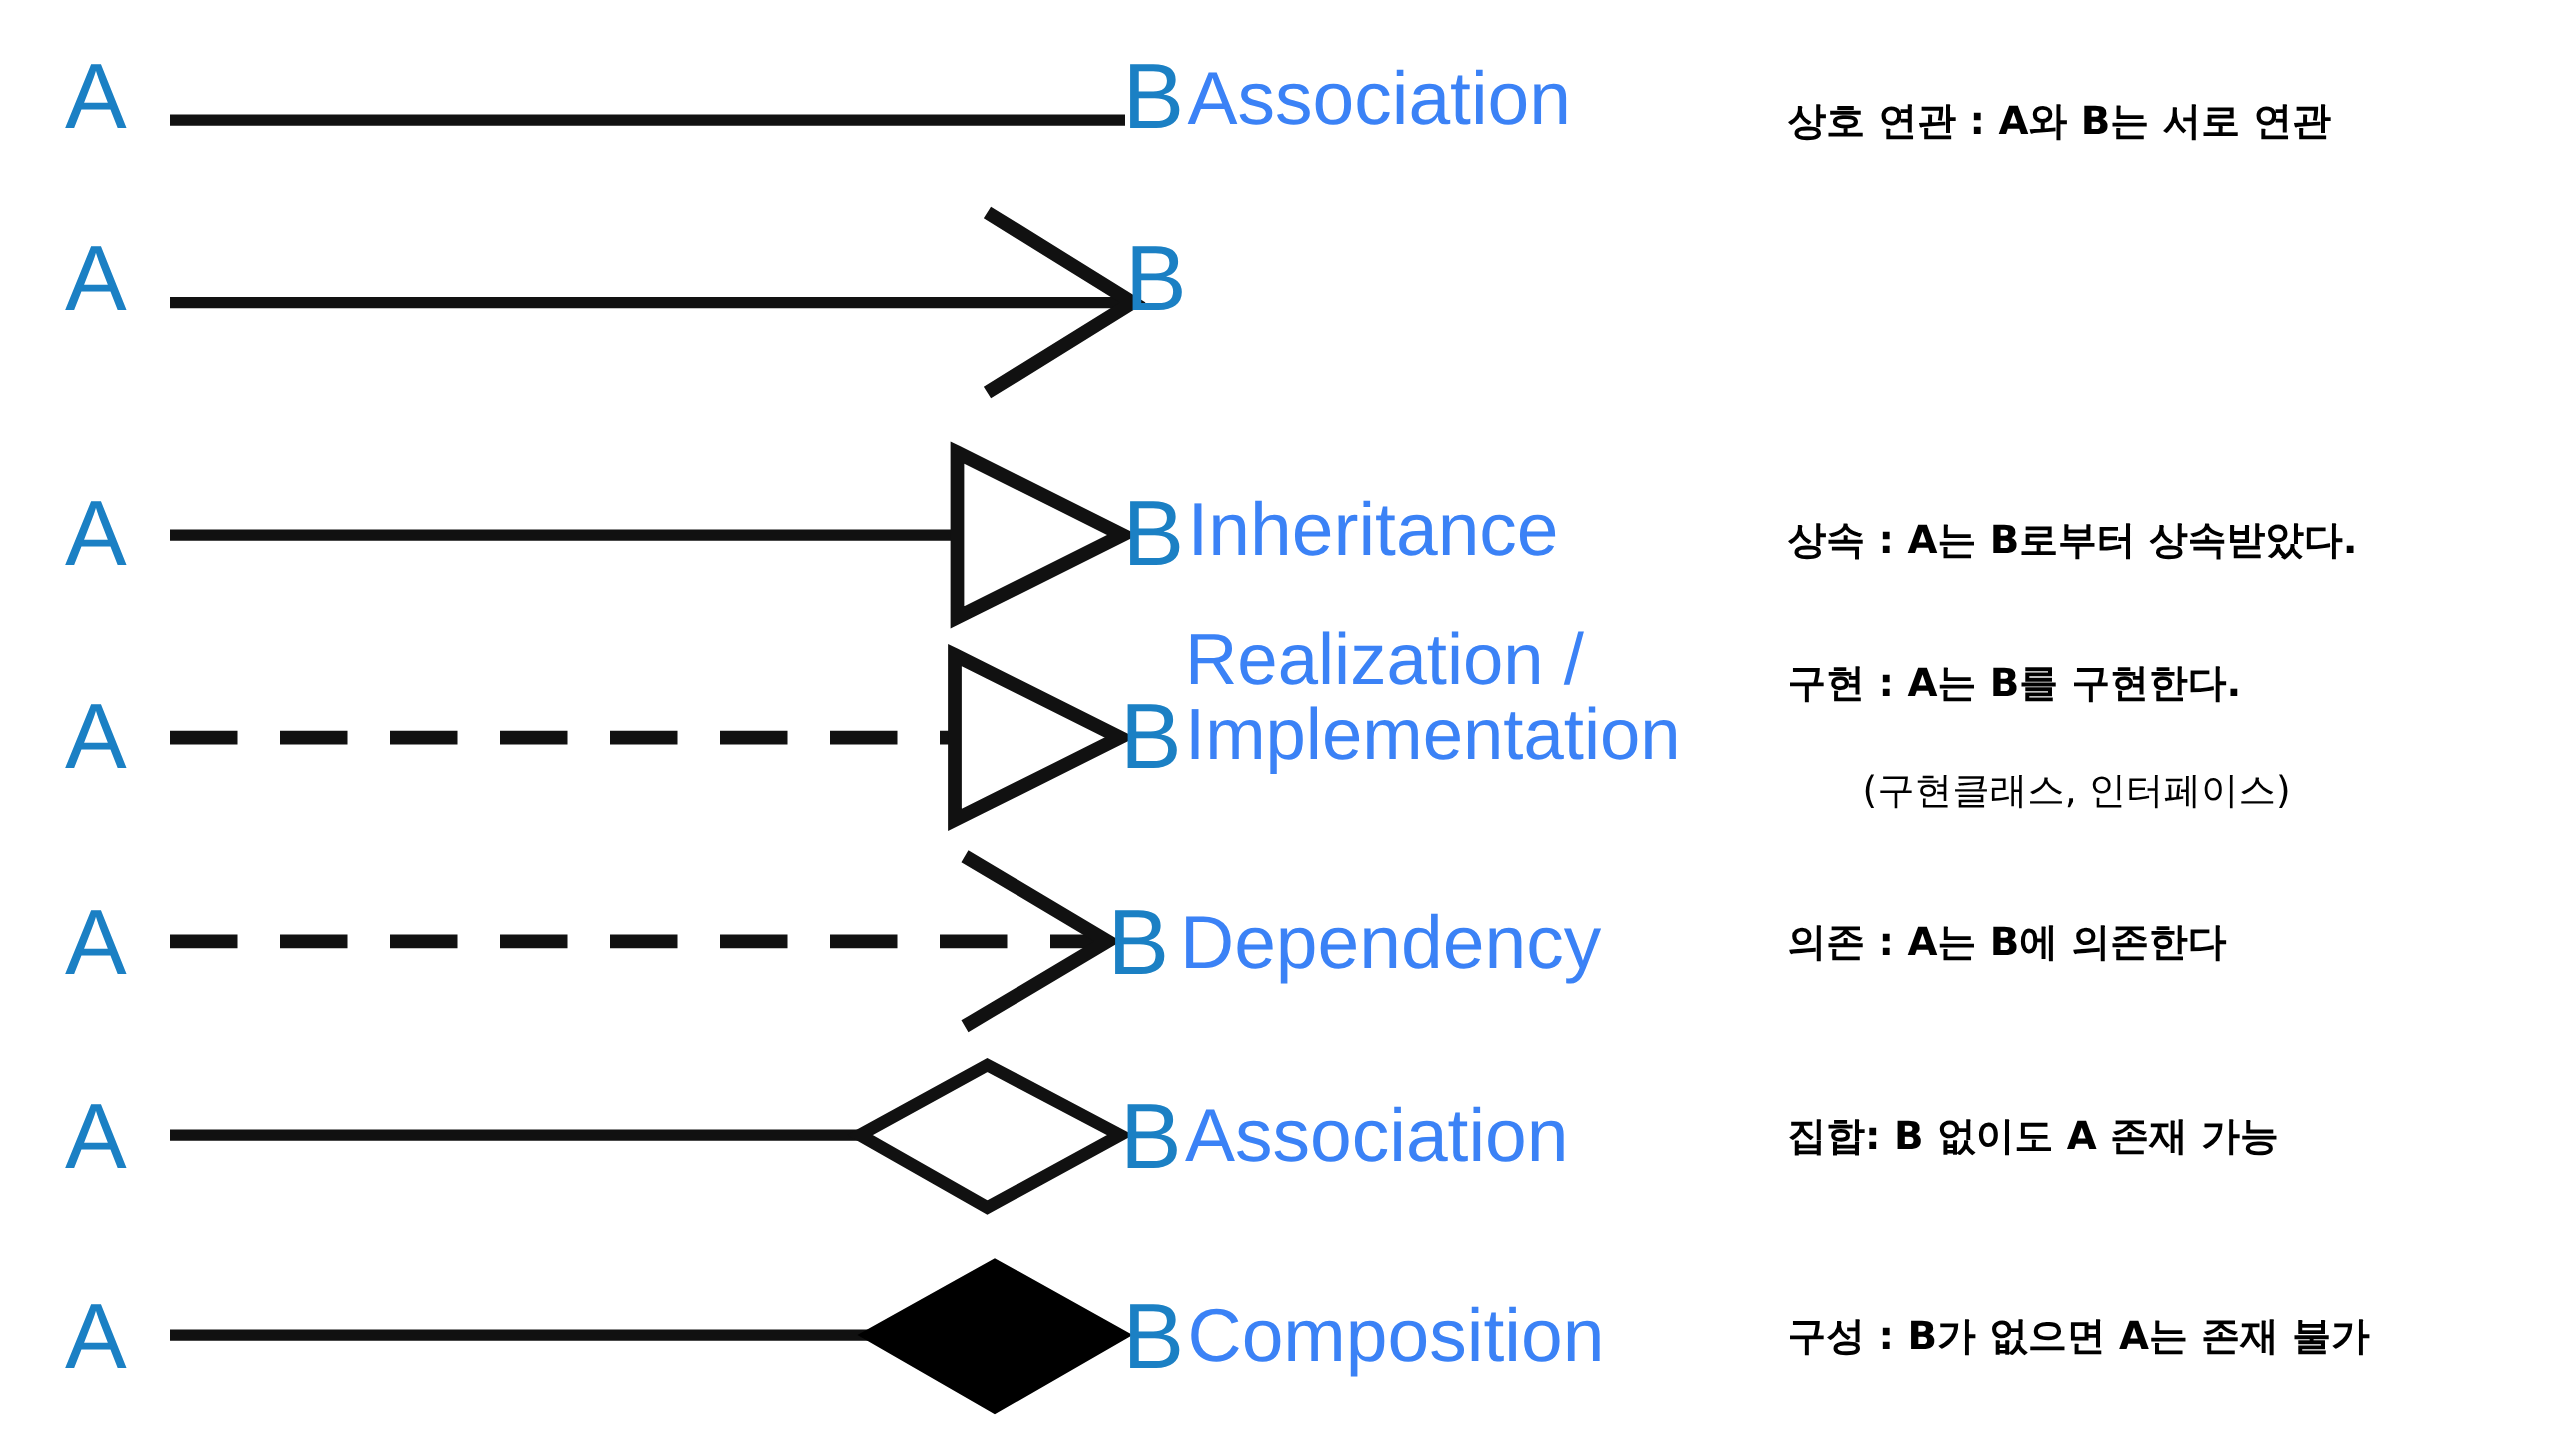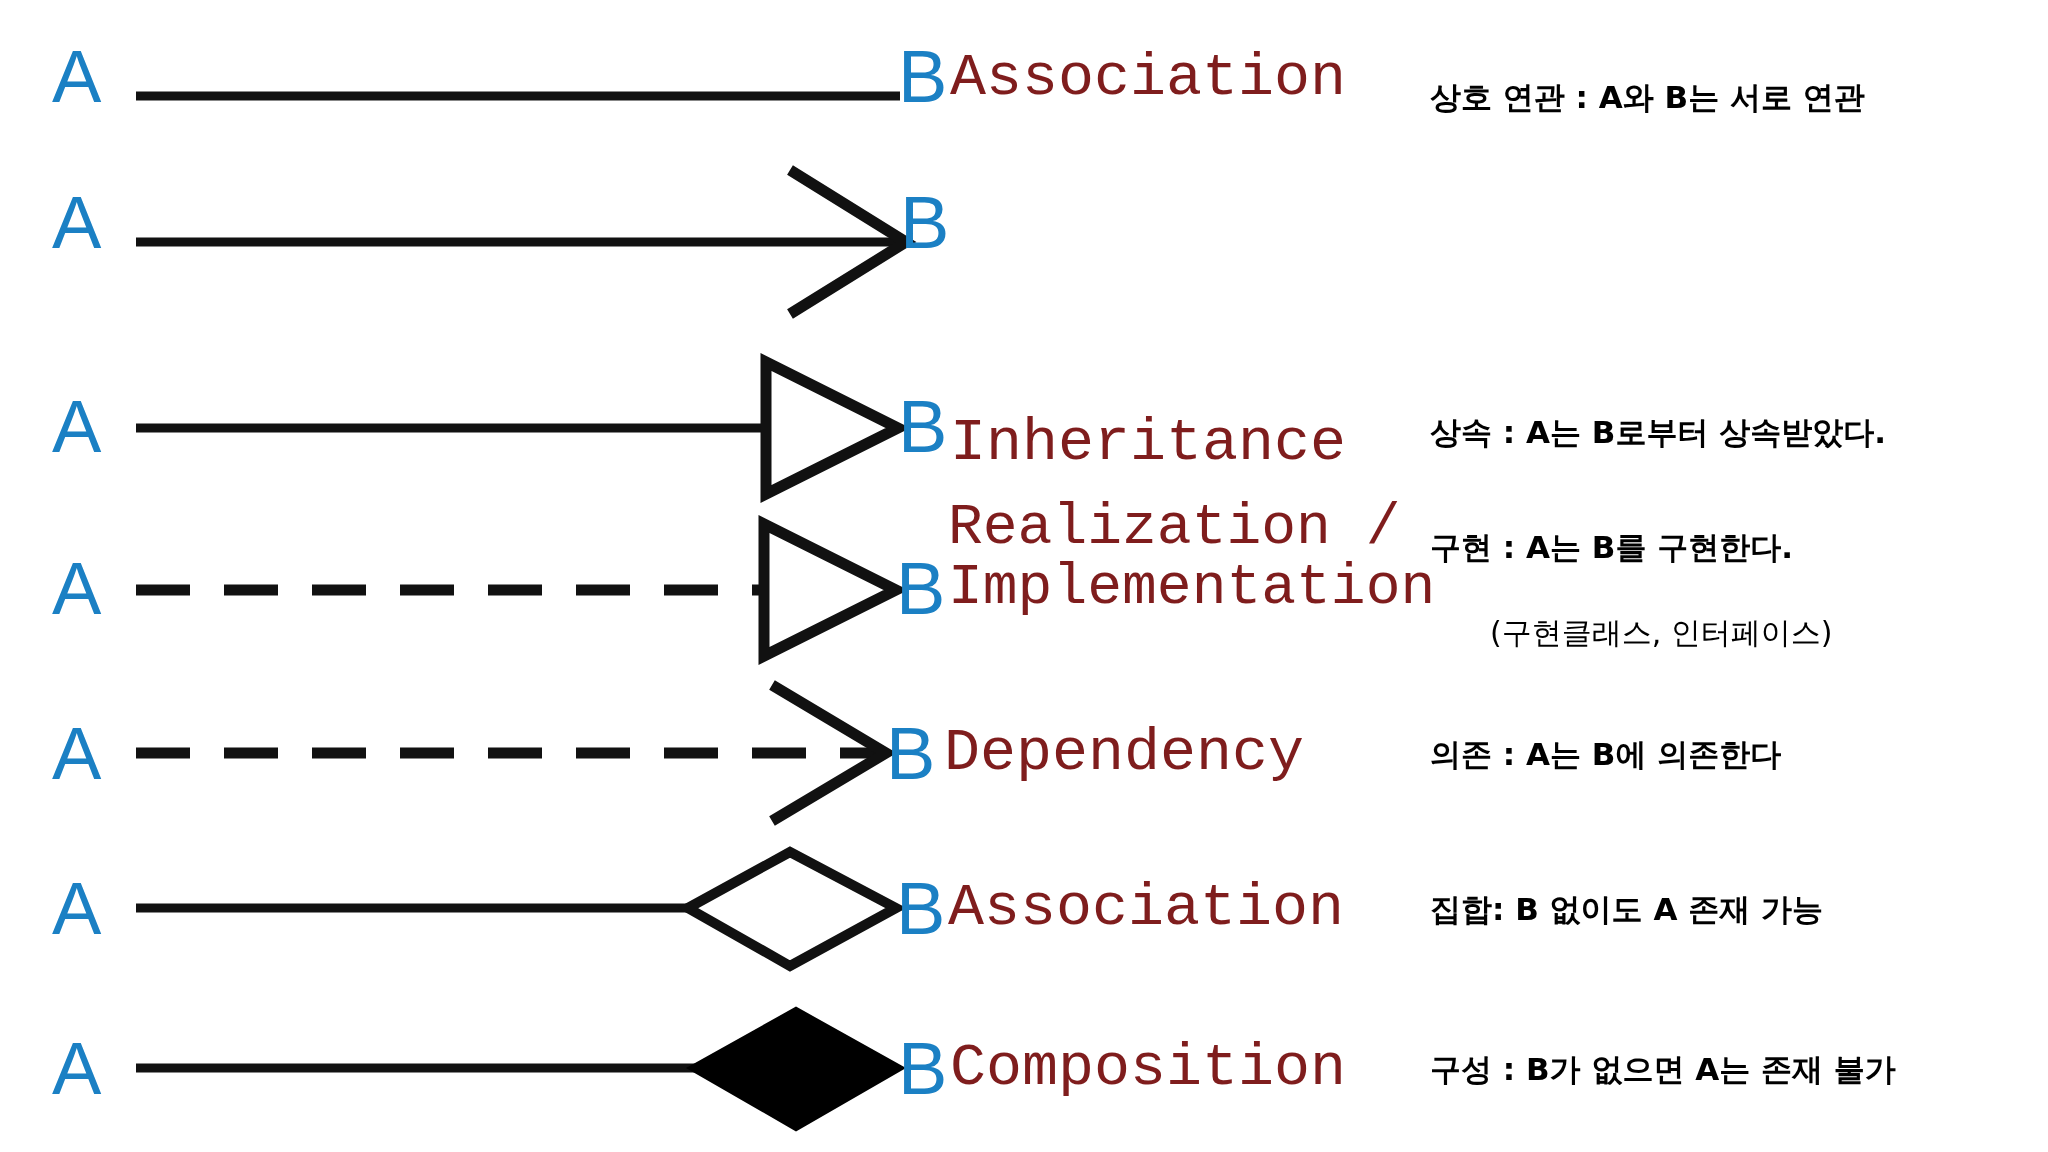"Association" .en { color: #7f1d1d -> #3b82f6; font-family: Liberation Mono, monospace -> Liberation Sans, sans-serif }
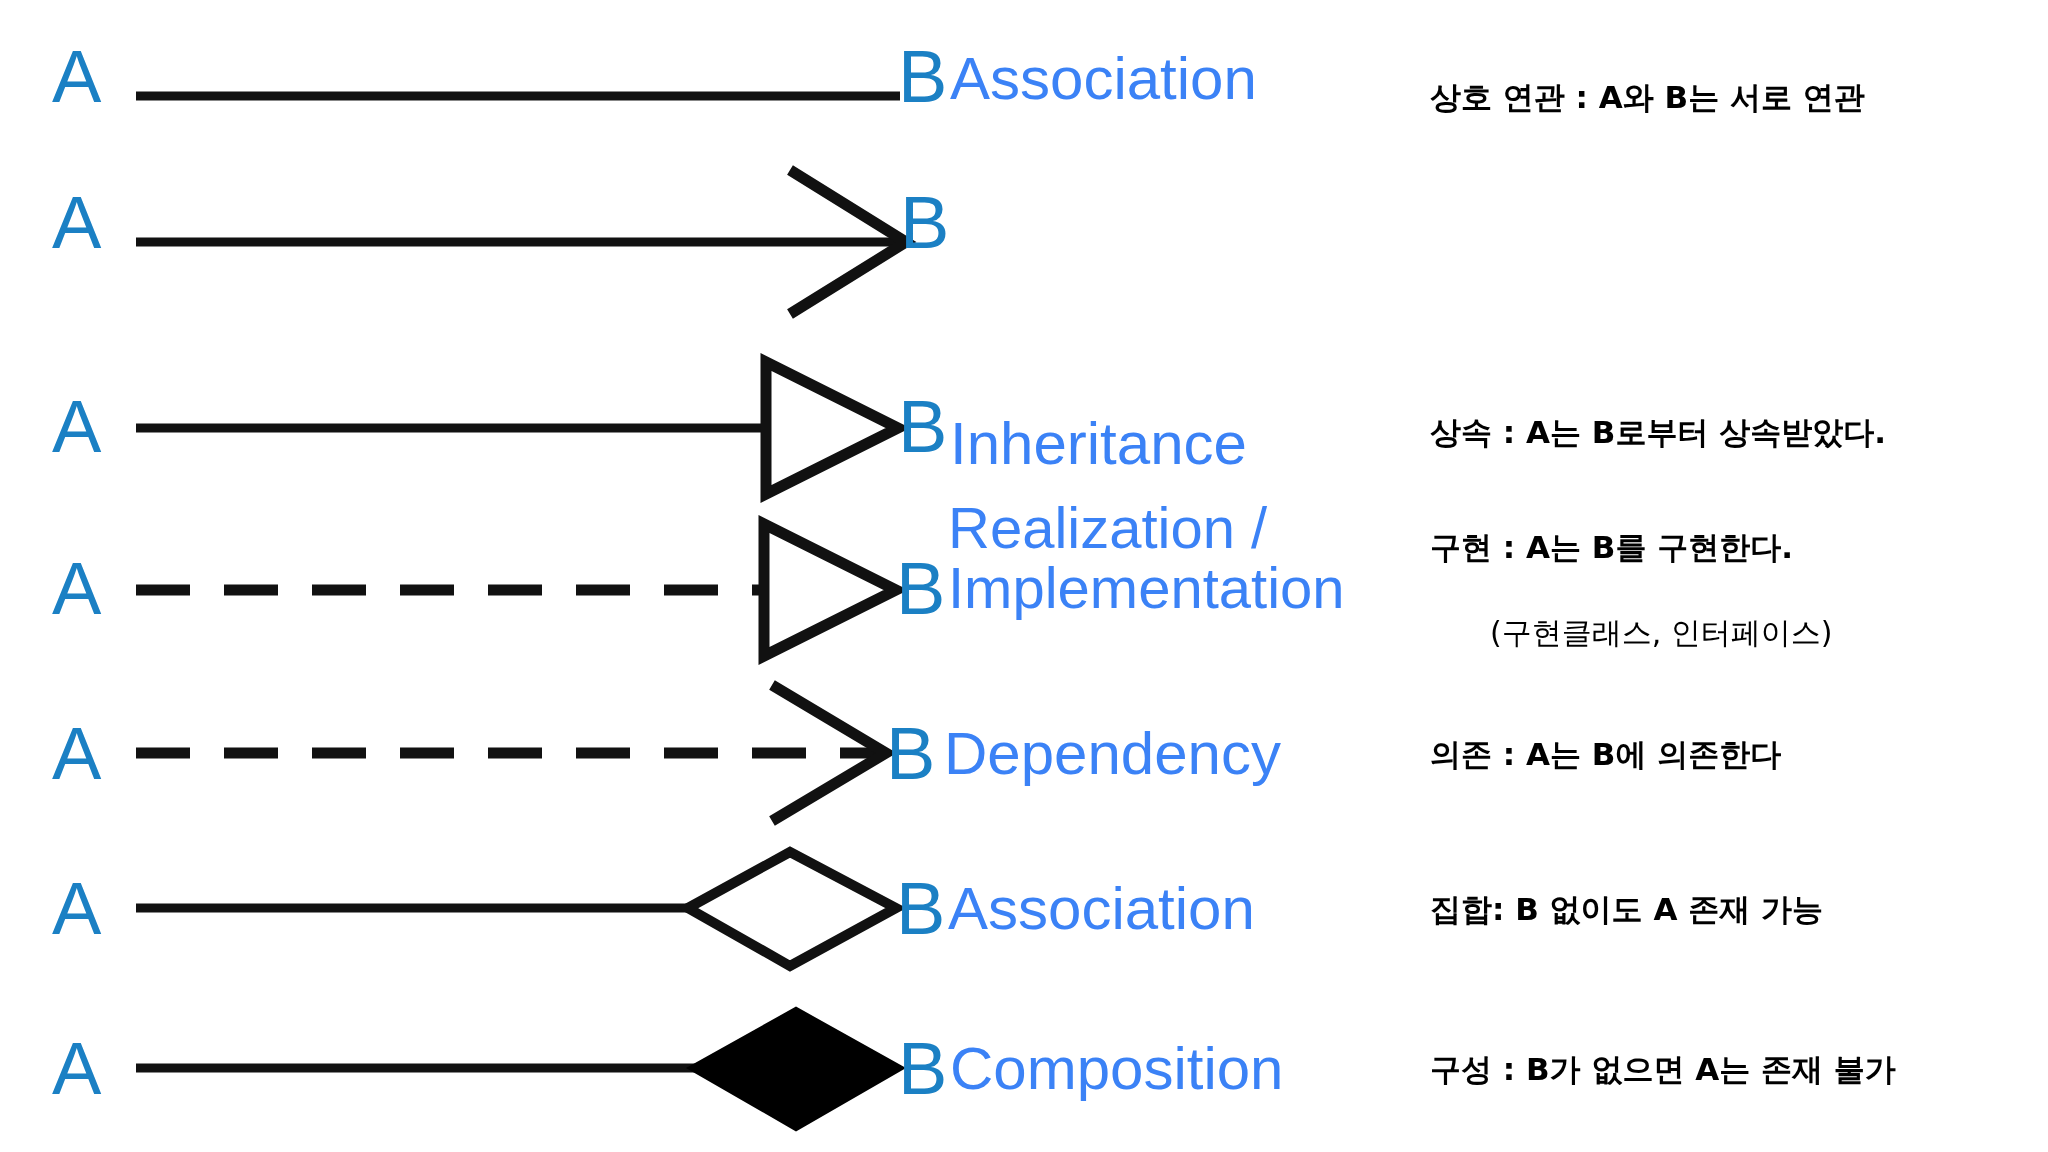"Inheritance" span.en { top: 68px -> 48px }
